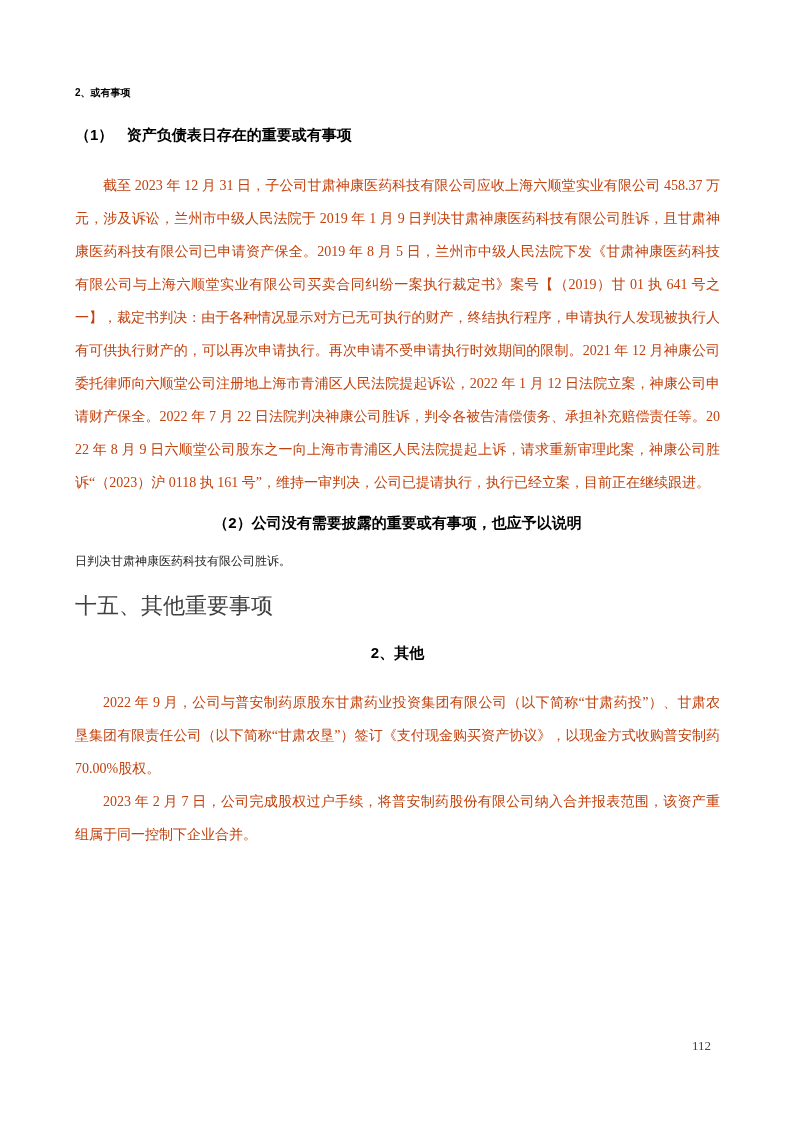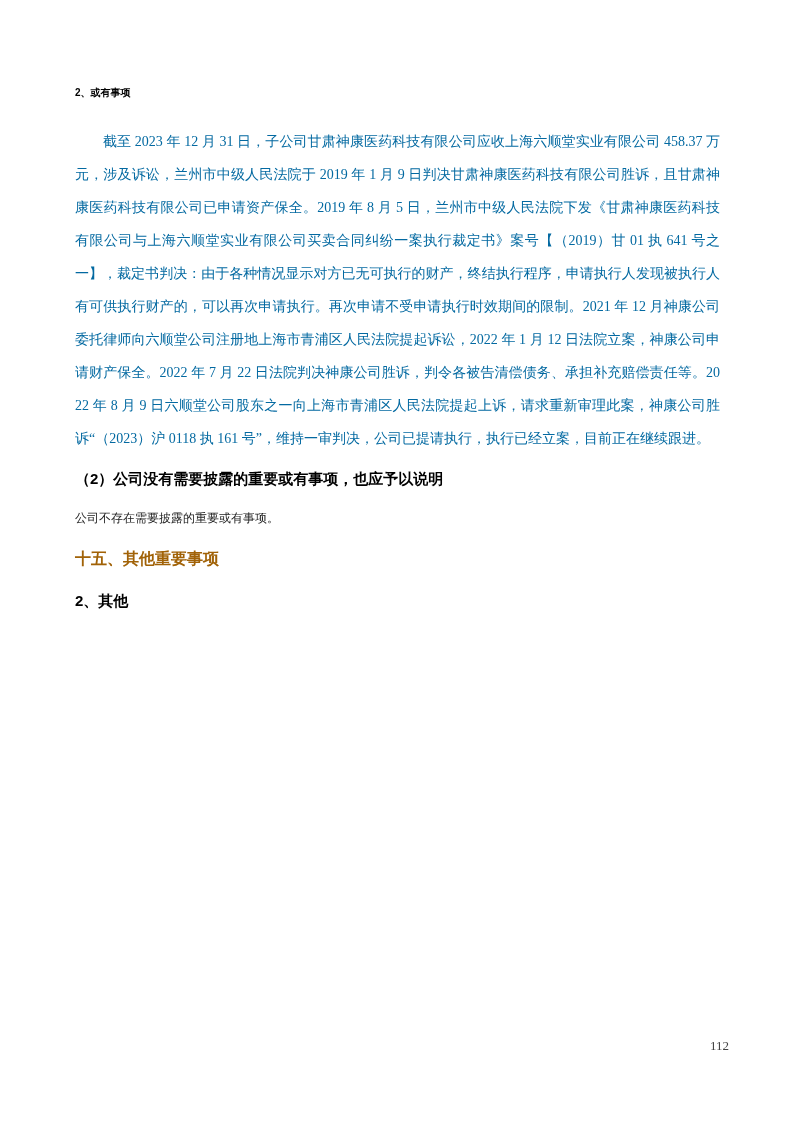"（1） 资产负债表日存在的重要或有事项" h3.h-sub { html: none -> <h3> <span>（1）</span><span>资产负债表日存在的重要或有事项</span> </h3> }
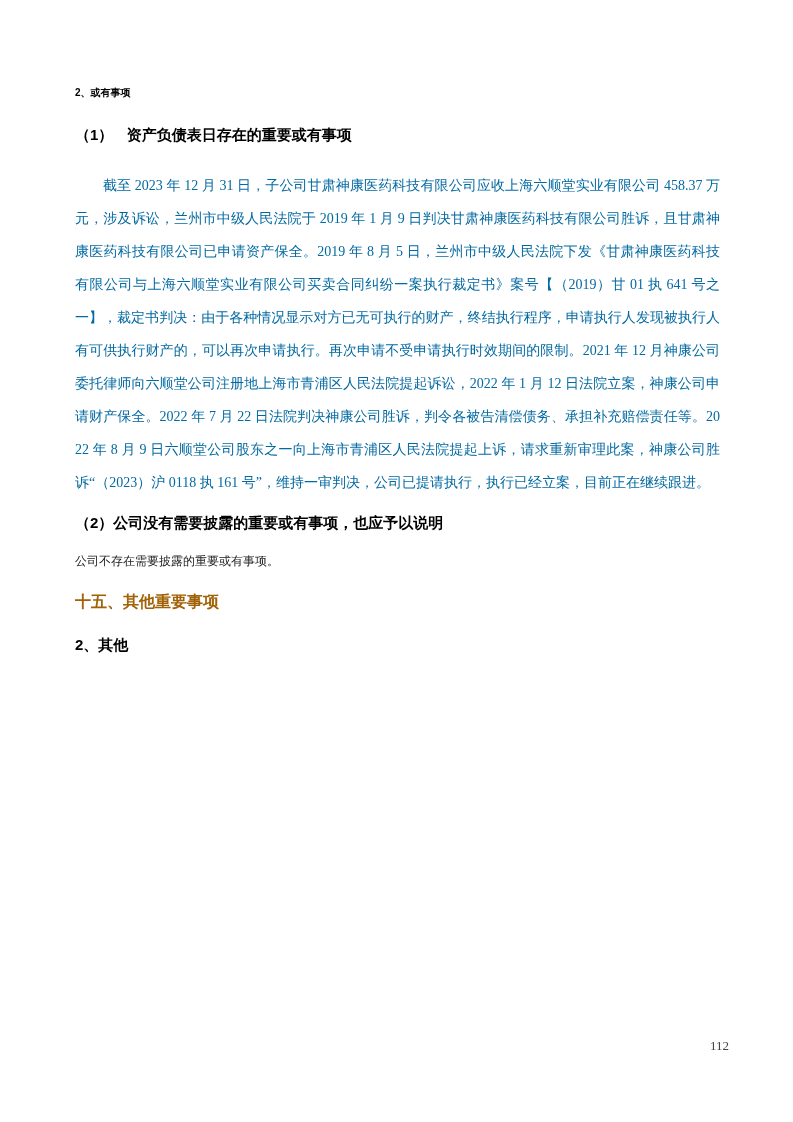"截至 2023 年 12 月" .body-para { color: #0369a1 -> #c2410c }
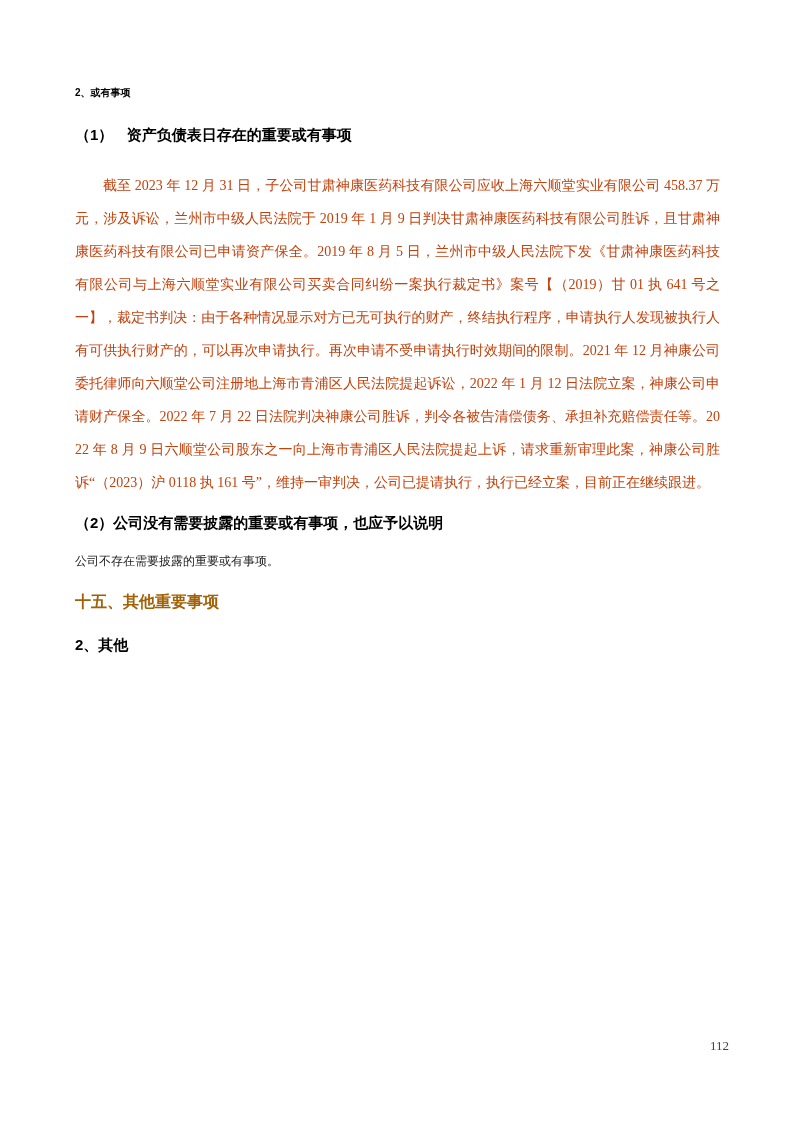"（2）公司没有需要披露的重要或有事项，也应予以说明" .h-sub2 { text-align: none -> center }
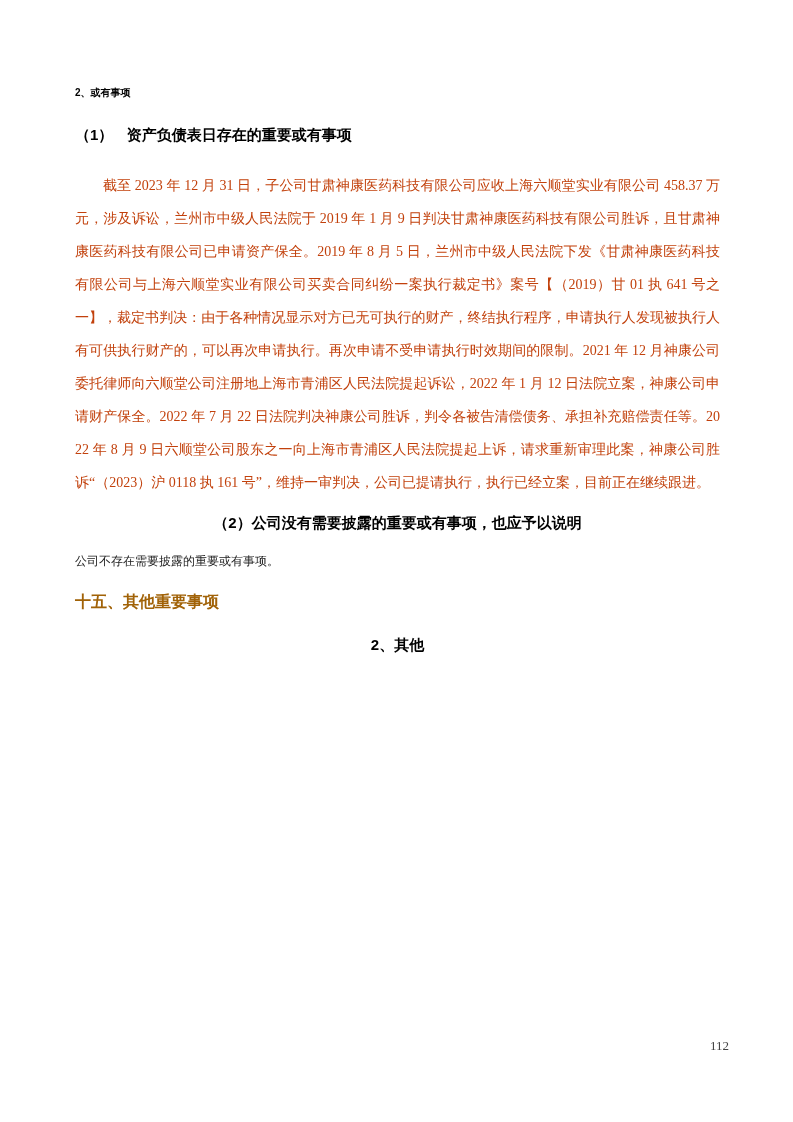"公司不存在需要披露的重要或有事项。" p.note-small { text: 公司不存在需要披露的重要或有事项 -> 日判决甘肃神康医药科技有限公司胜诉 }
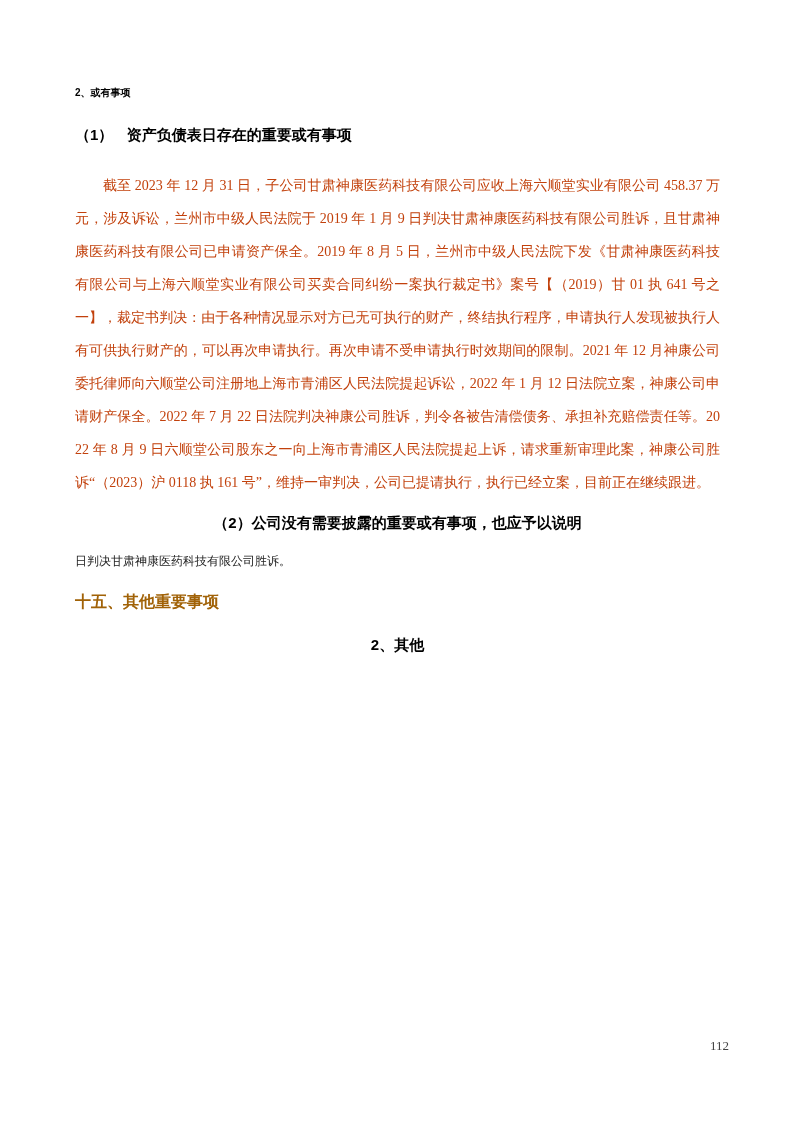"十五、其他重要事项" .h-level1 { color: #a16207 -> #404040; font-size: 16px -> 22px; font-weight: bold -> normal }
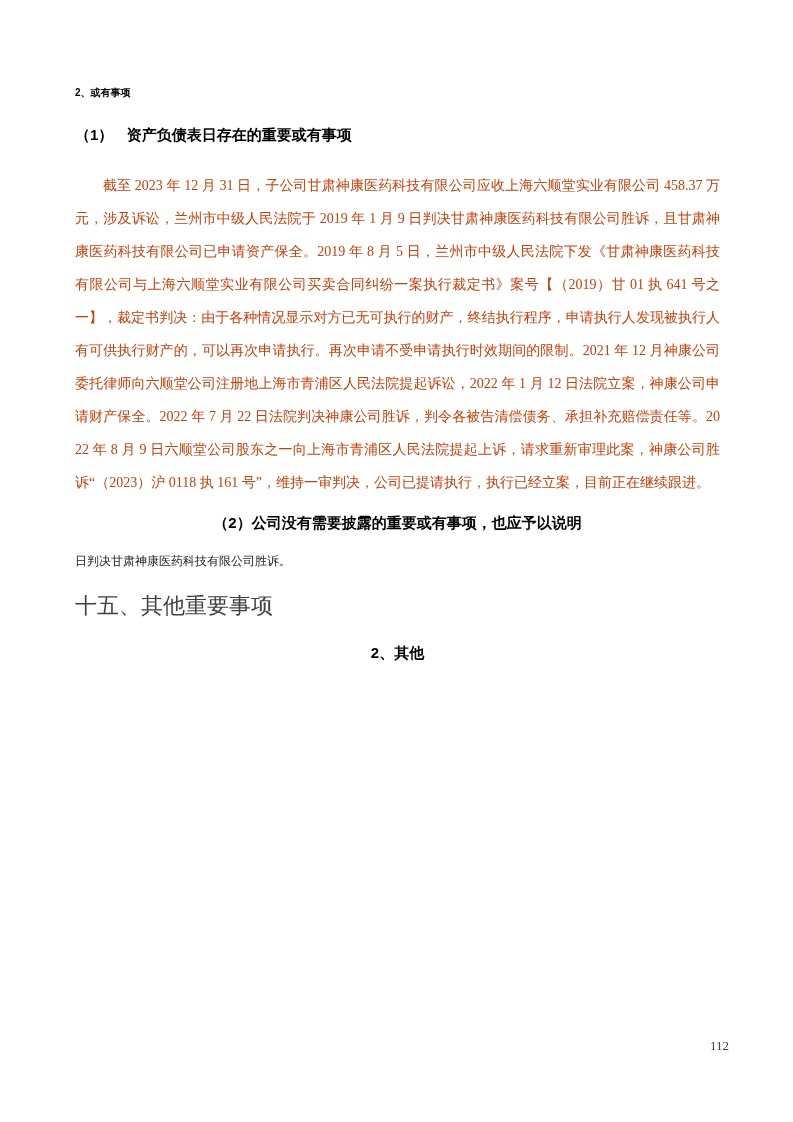"2022 年 9" p.body-para { html: none -> <p>2022 年 9 月，公司与普安制药原股东甘肃药业投资集团有限公司（以下简称“甘肃药投”）、甘肃农垦集团有限责任公司（以下简称“甘肃农垦”）签订《支付现金购买资产协议》，以现金方式收购普安制药 70.00%股权。</p> }
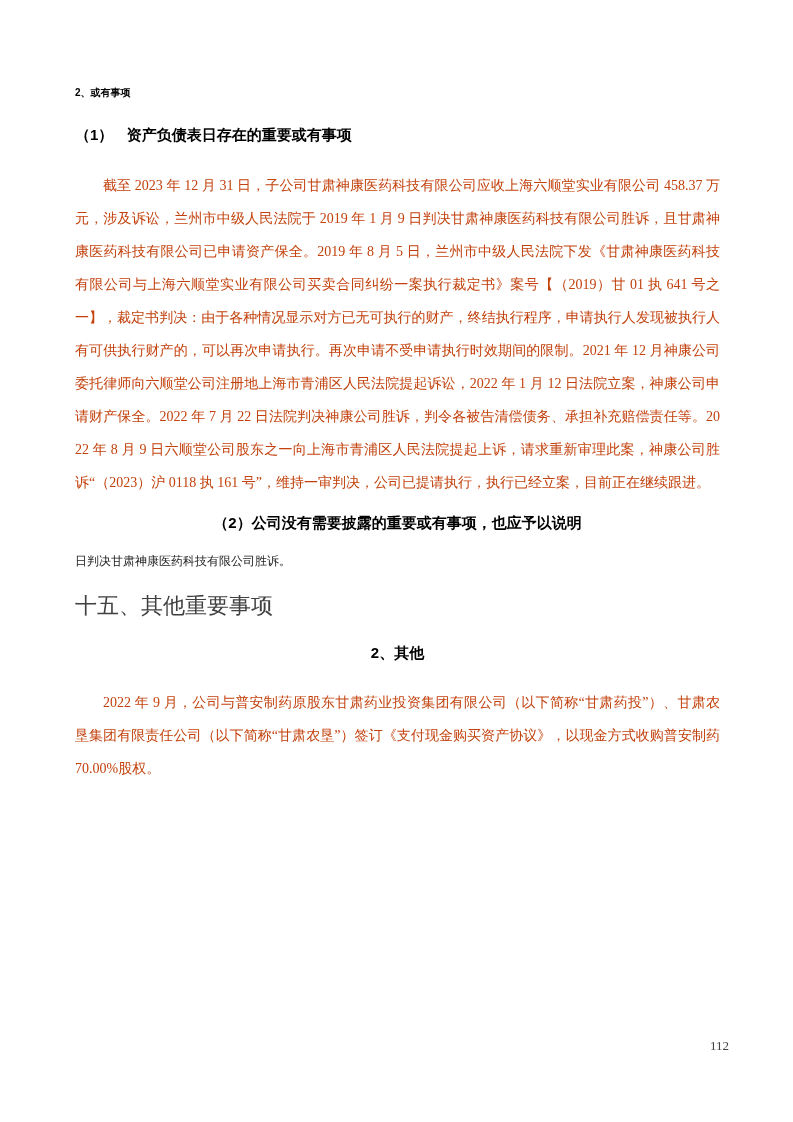"2023 年 2 月 7" p.body-para { html: none -> <p>2023 年 2 月 7 日，公司完成股权过户手续，将普安制药股份有限公司纳入合并报表范围，该资产重组属于同一控制下企业合并。</p> }
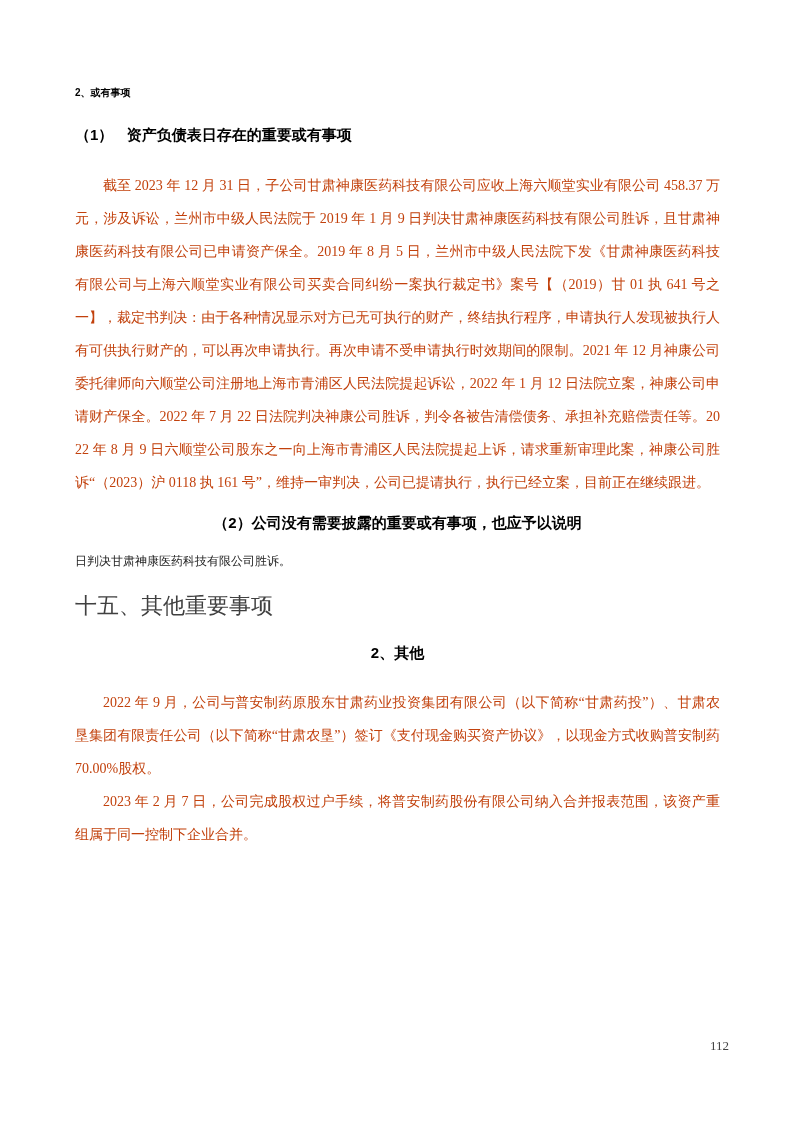"112" .page-number { right: 64px -> 82px }
